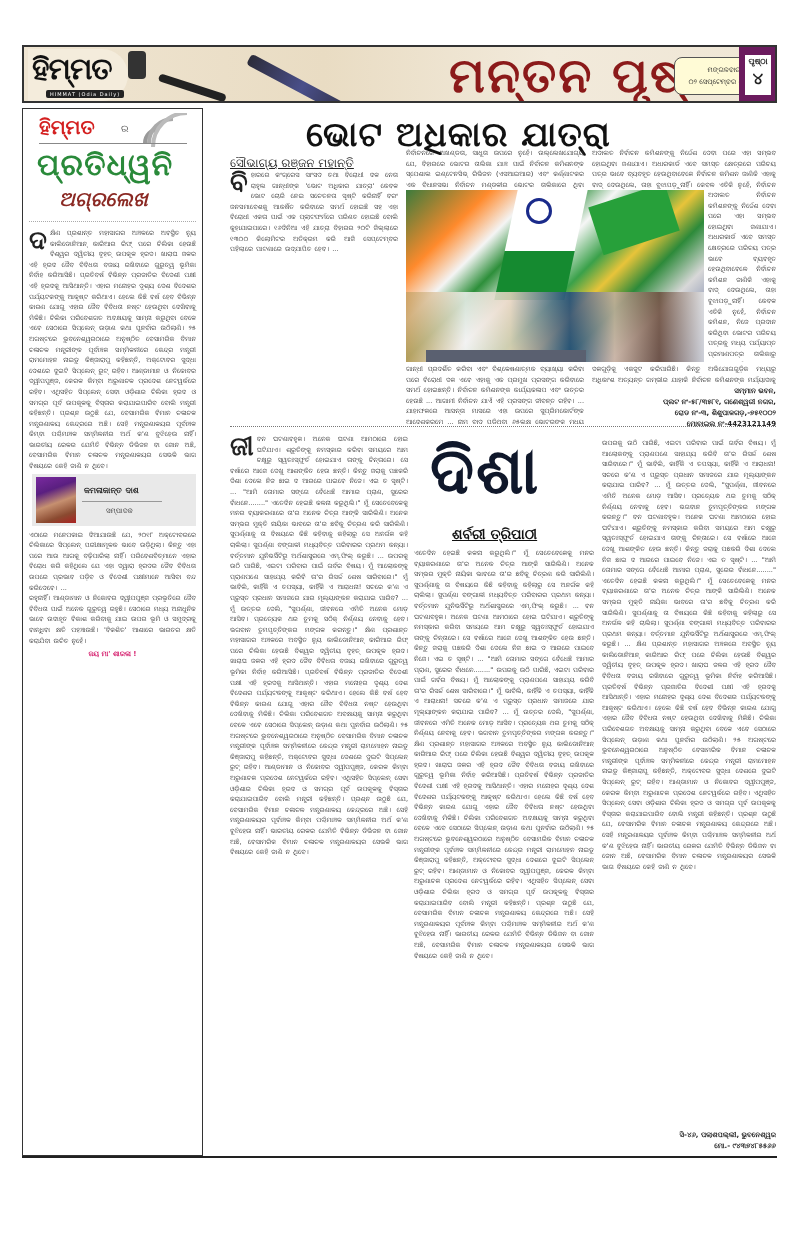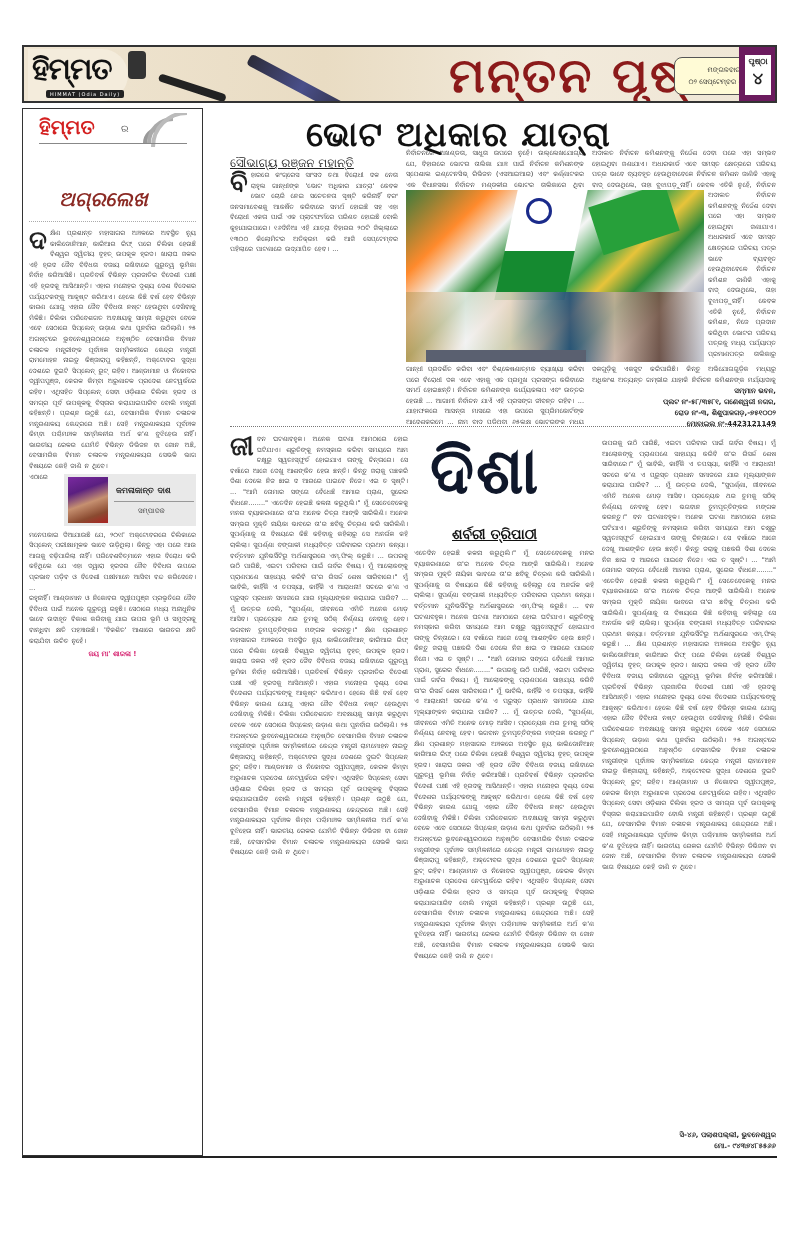"ପ୍ରତିଧ୍ୱନି" span.lb-pratidhwani { html: none -> <span>ପ୍ରତିଧ୍ୱନି</span> }
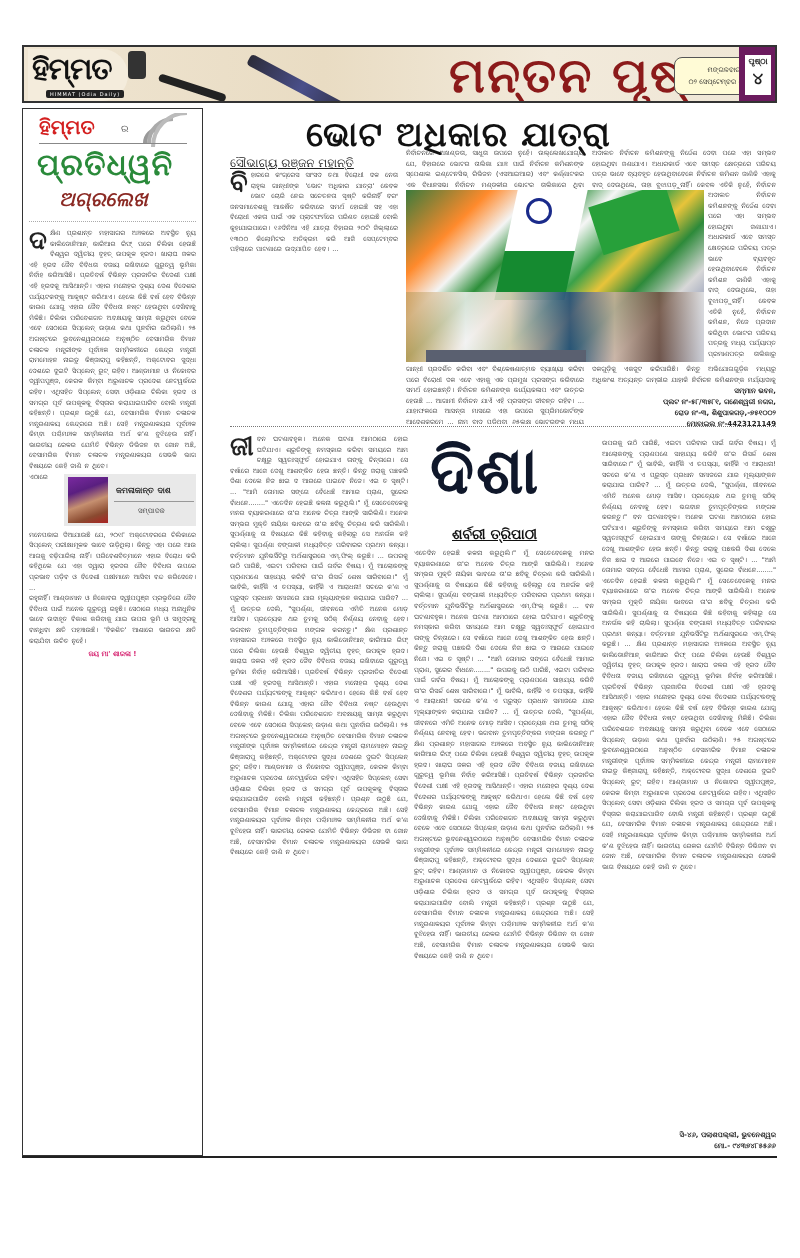"କମଳାକାନ୍ତ ଦାଶ" .editor-card { width: 132px -> 164px }
